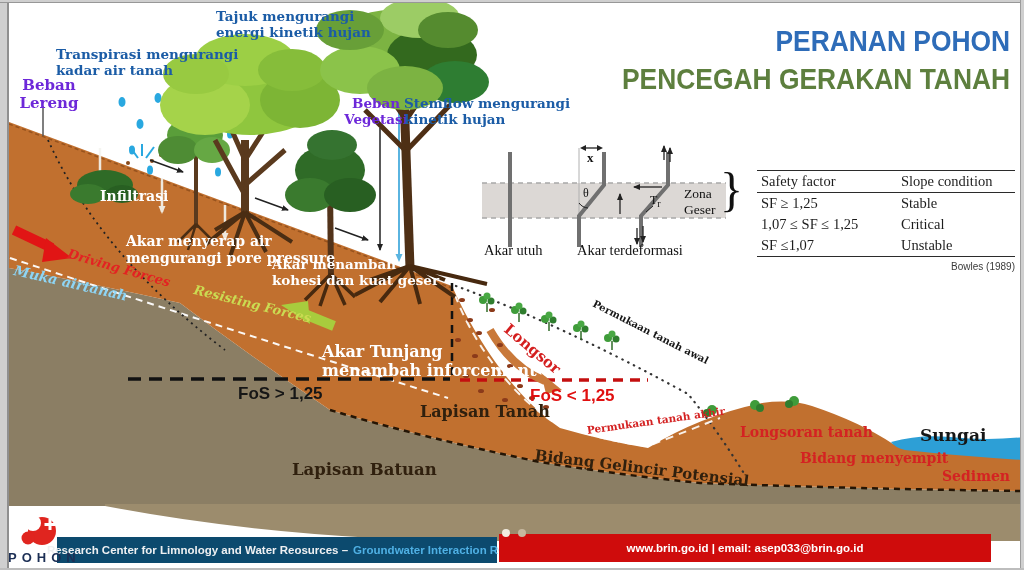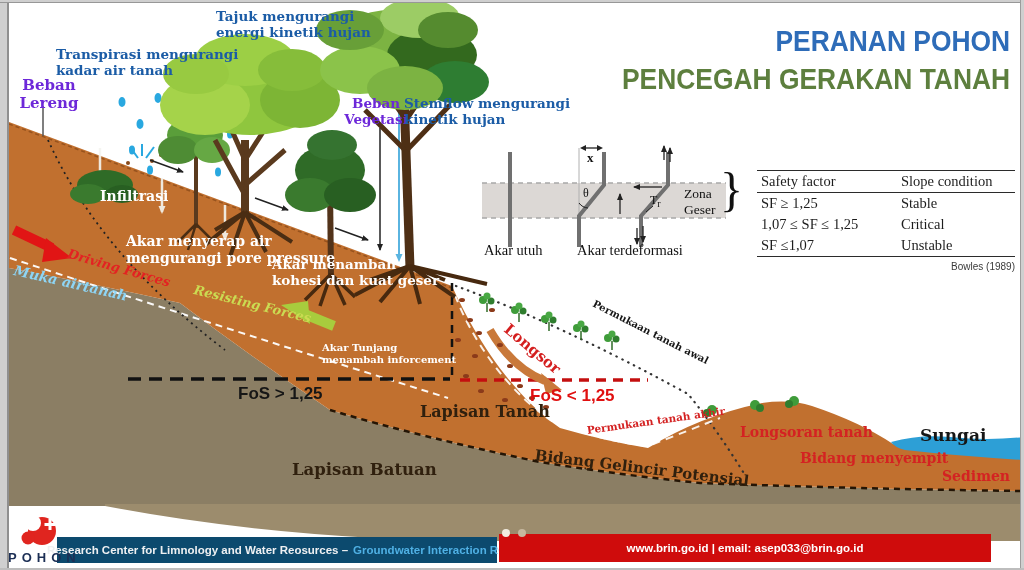"Akar Tunjang" div.lbl { font-size: 10px -> 16px }
